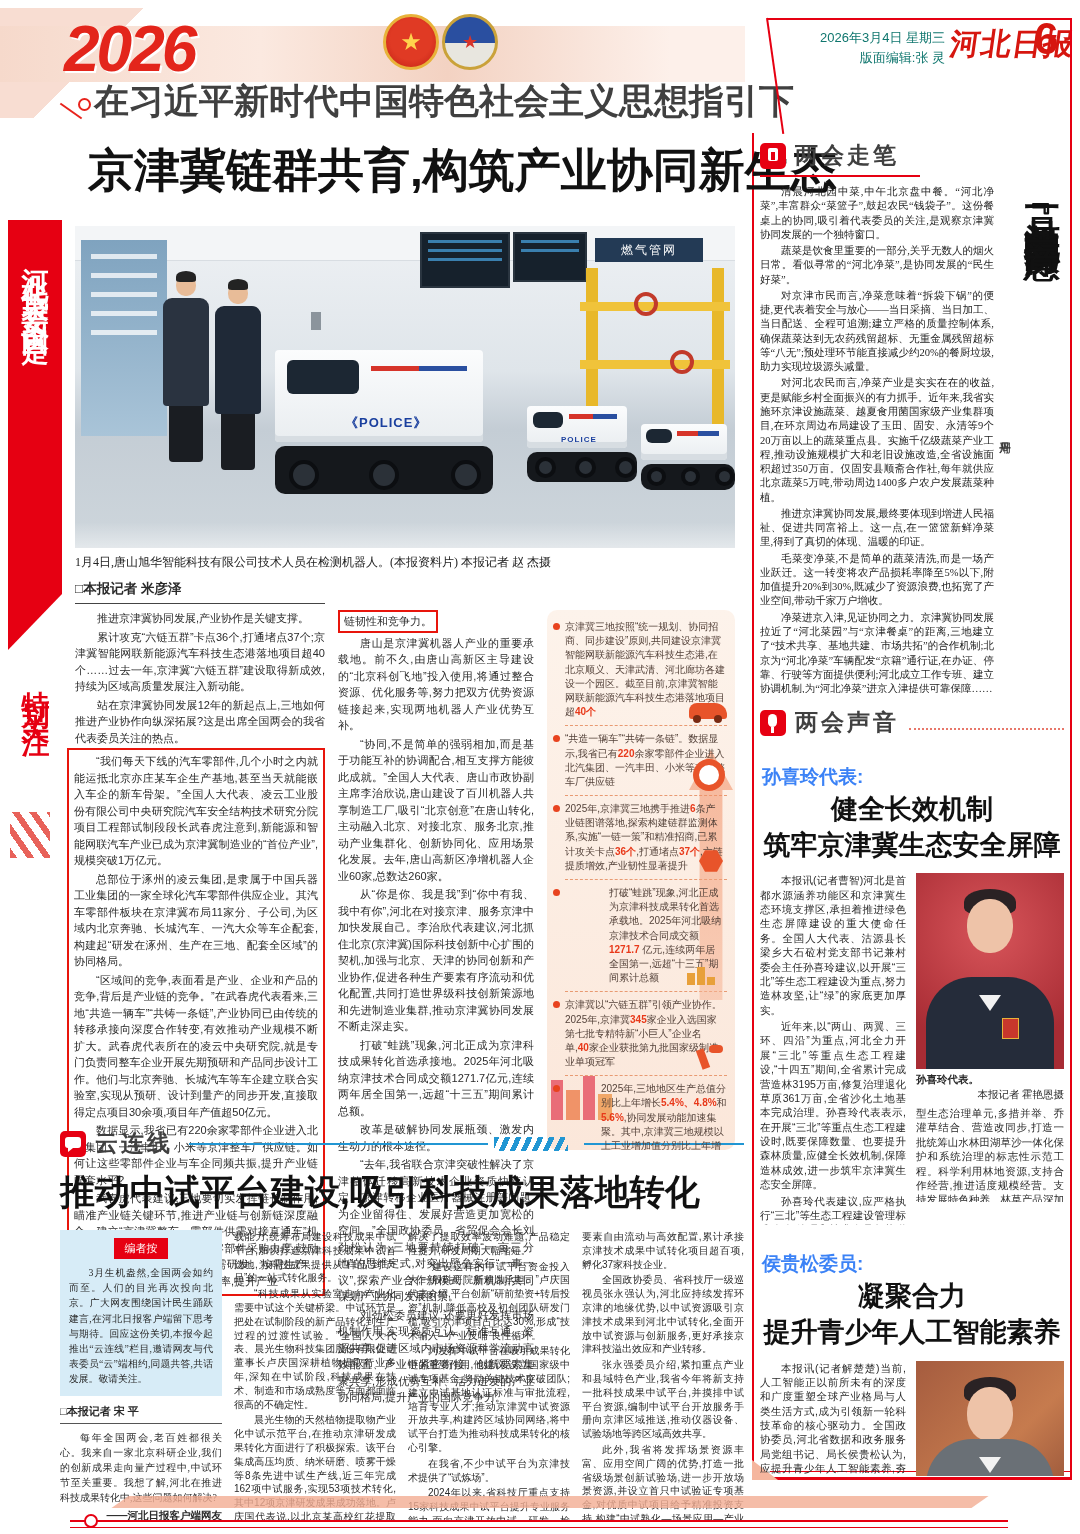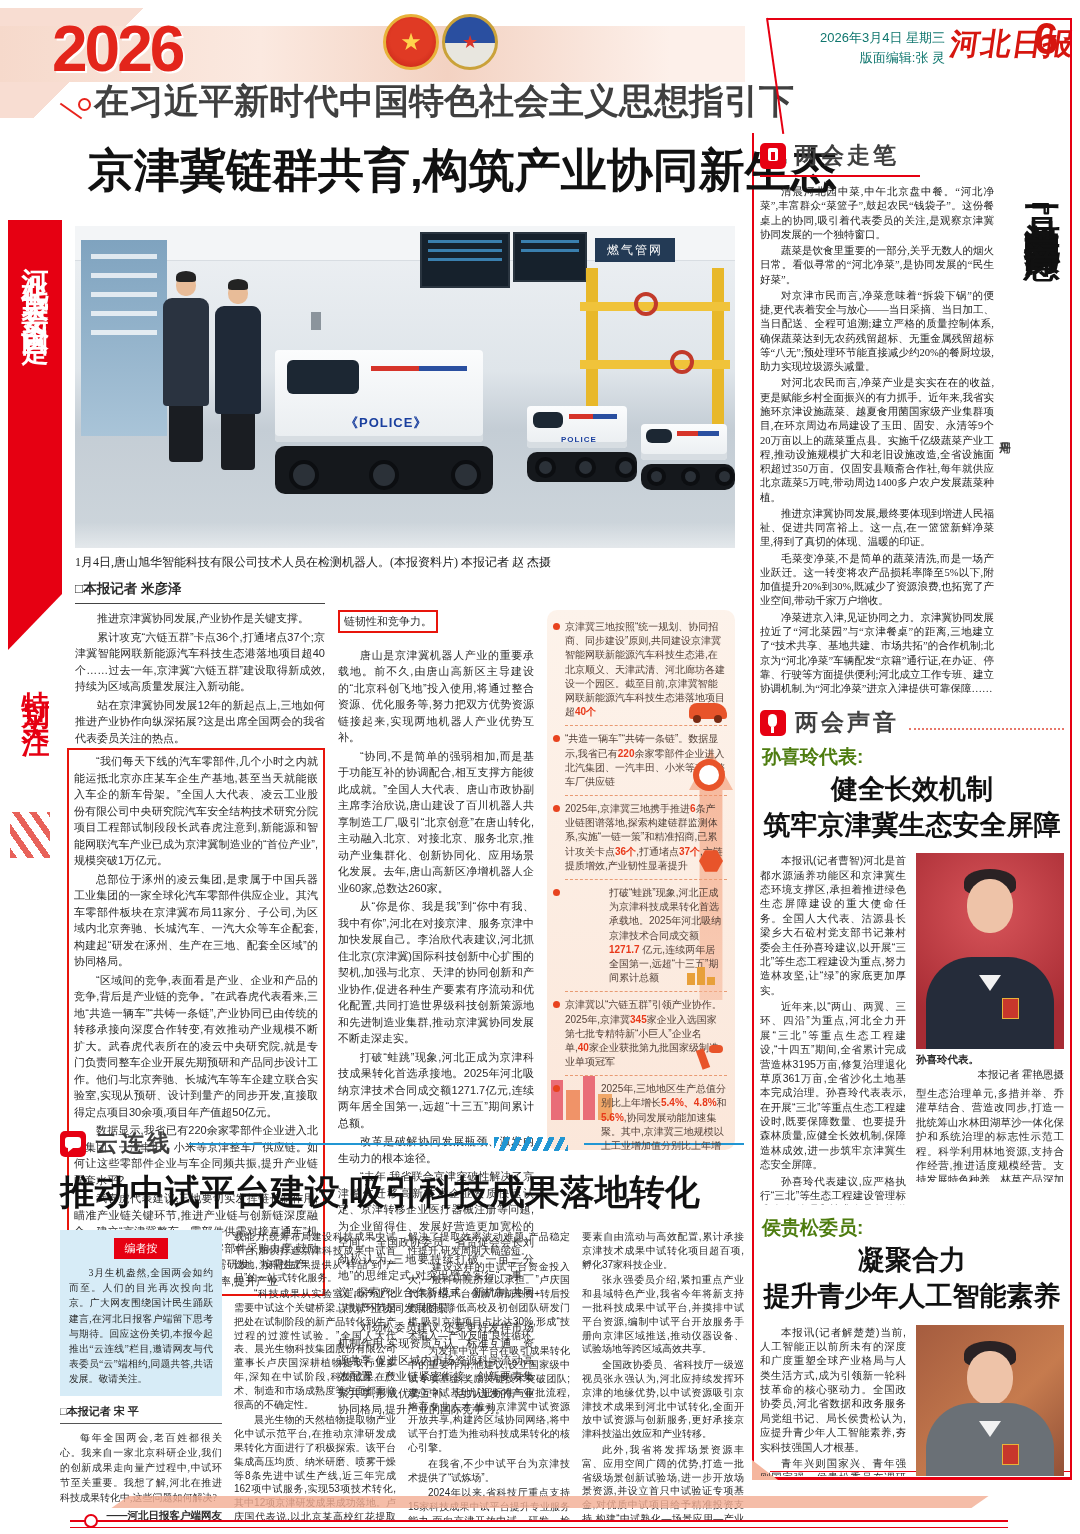"2026" .year { font-style: none -> italic; left: 52px -> 64px }
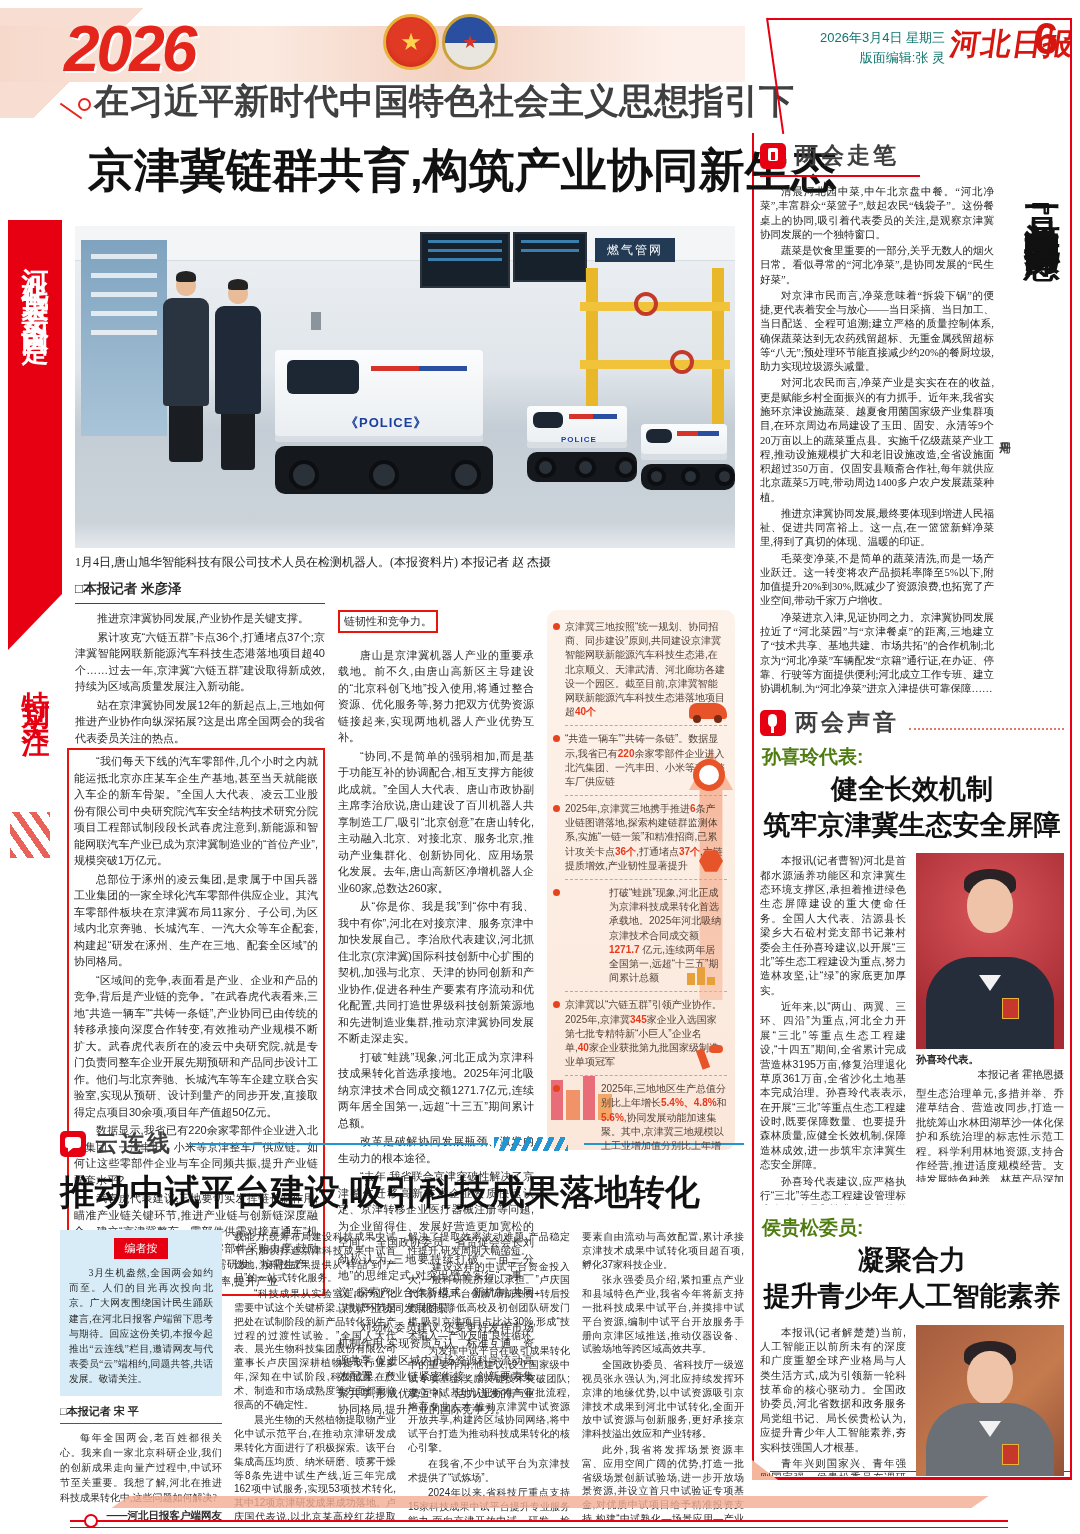"燃气管网" .ph-sign { width: 80px -> 108px }
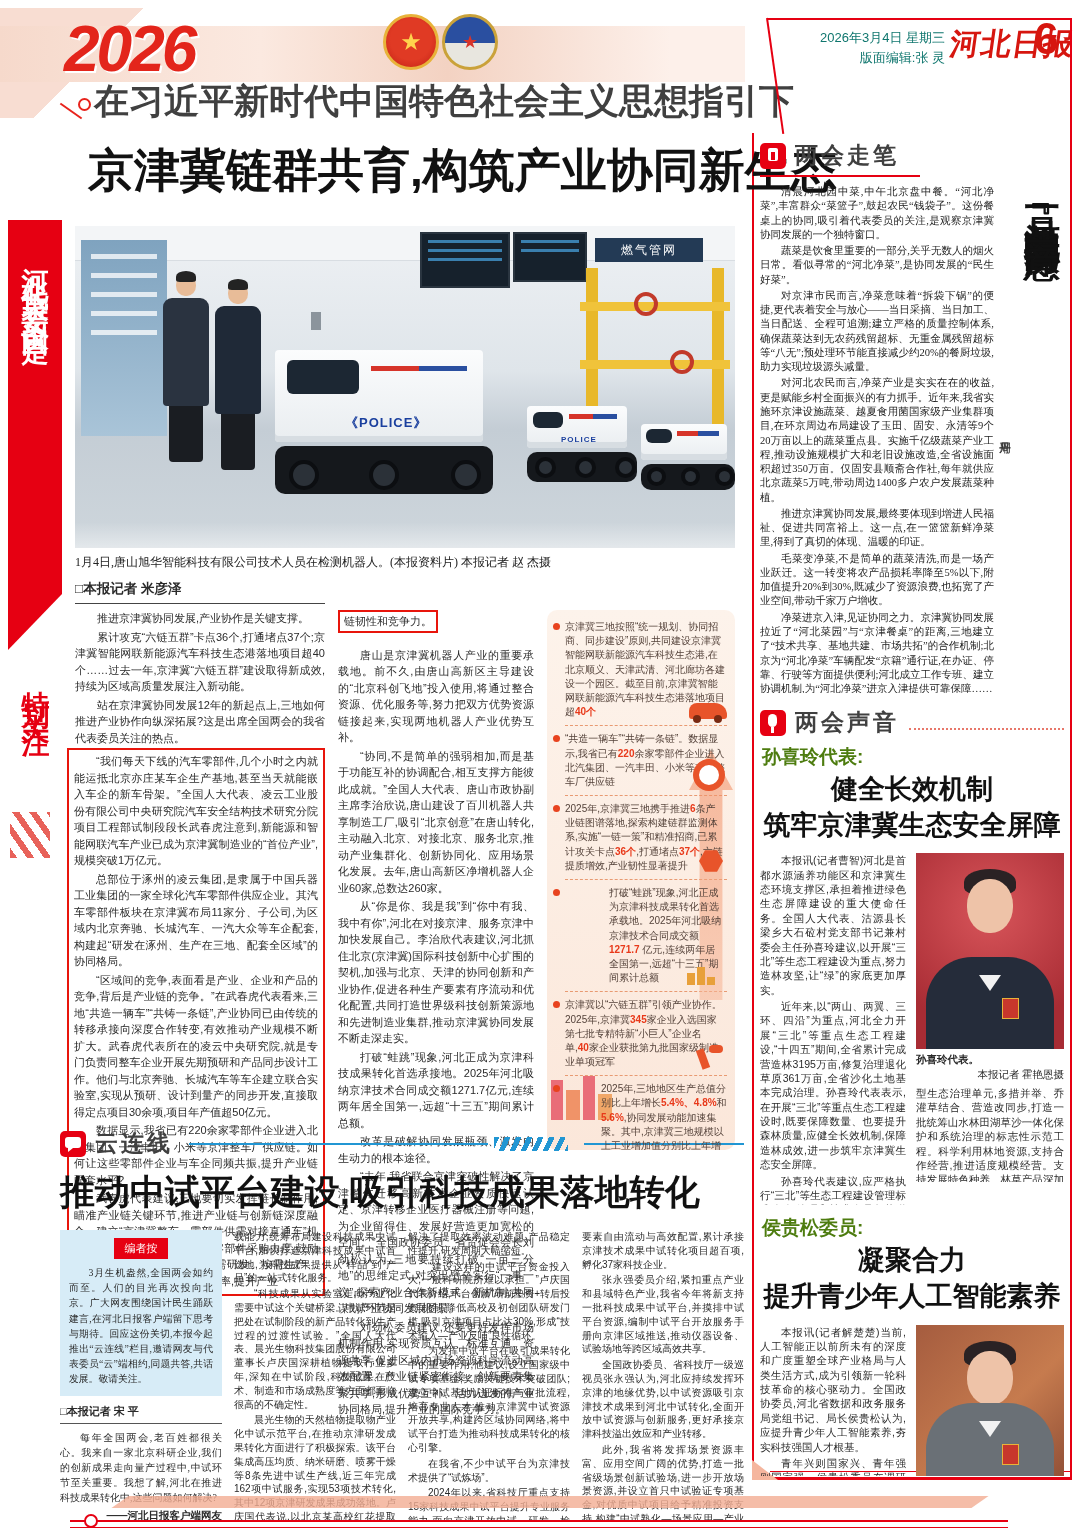"链韧性和竞争力。" .leadbox { margin-bottom: 14px -> 2px }
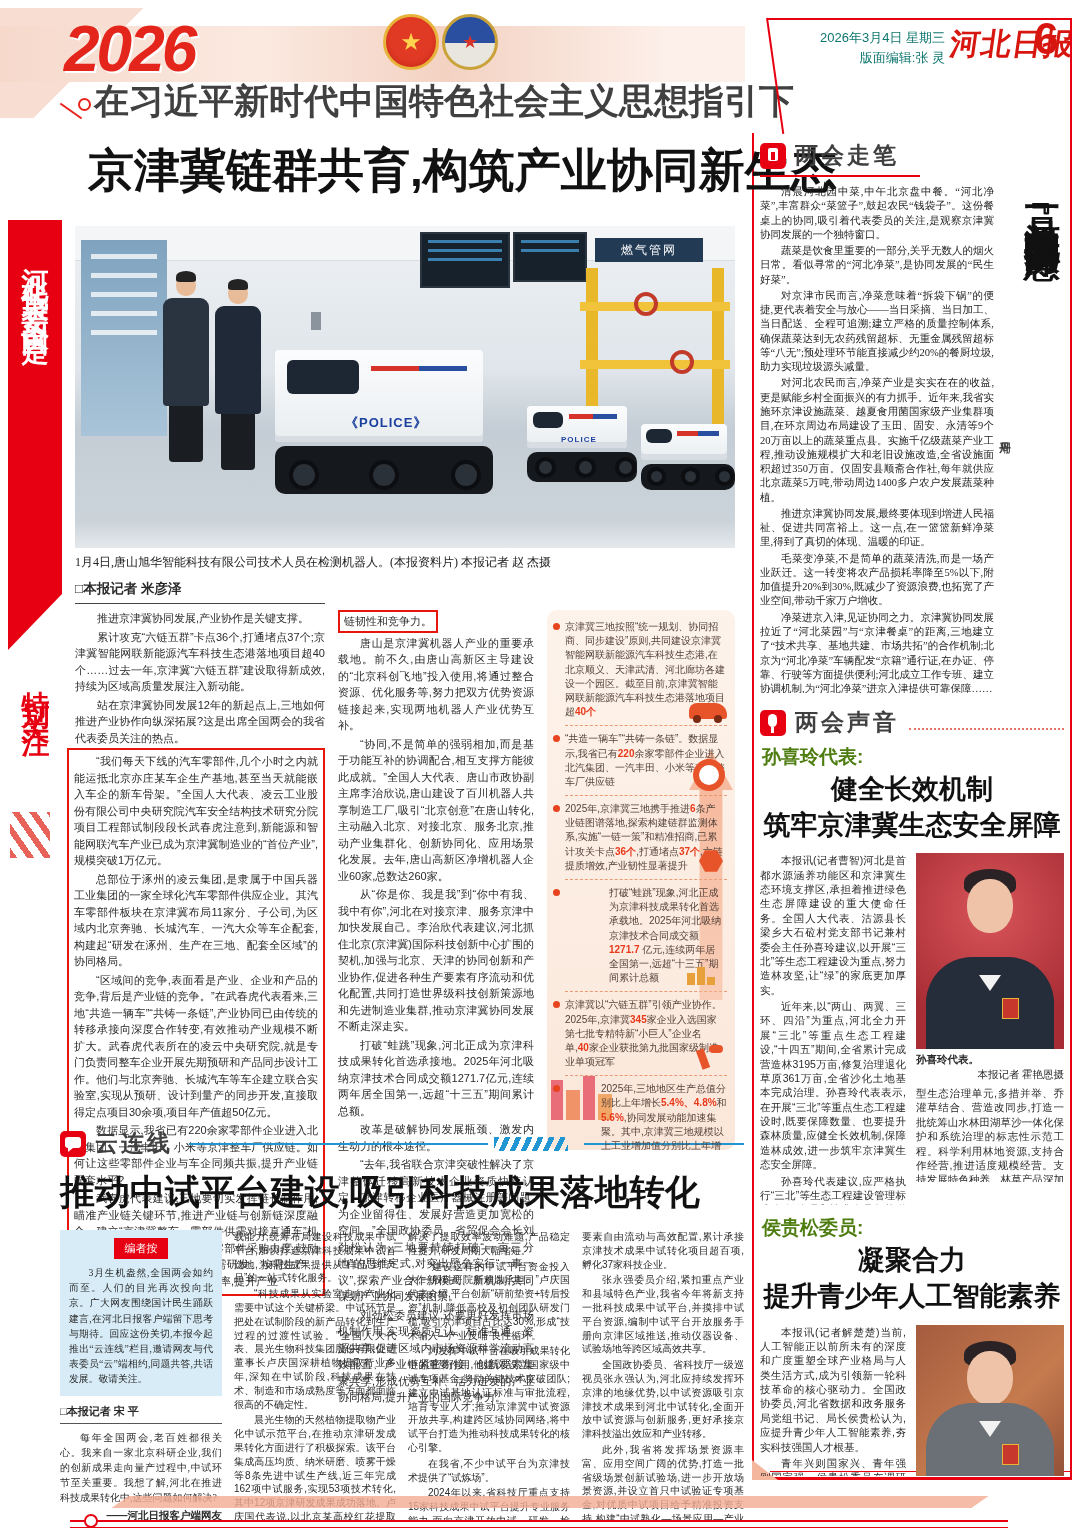"孙喜玲代表:" .speaker { color: #4d7c0f -> #3b82f6; margin: 6px 0 2px 2px -> 26px 0 2px 2px }
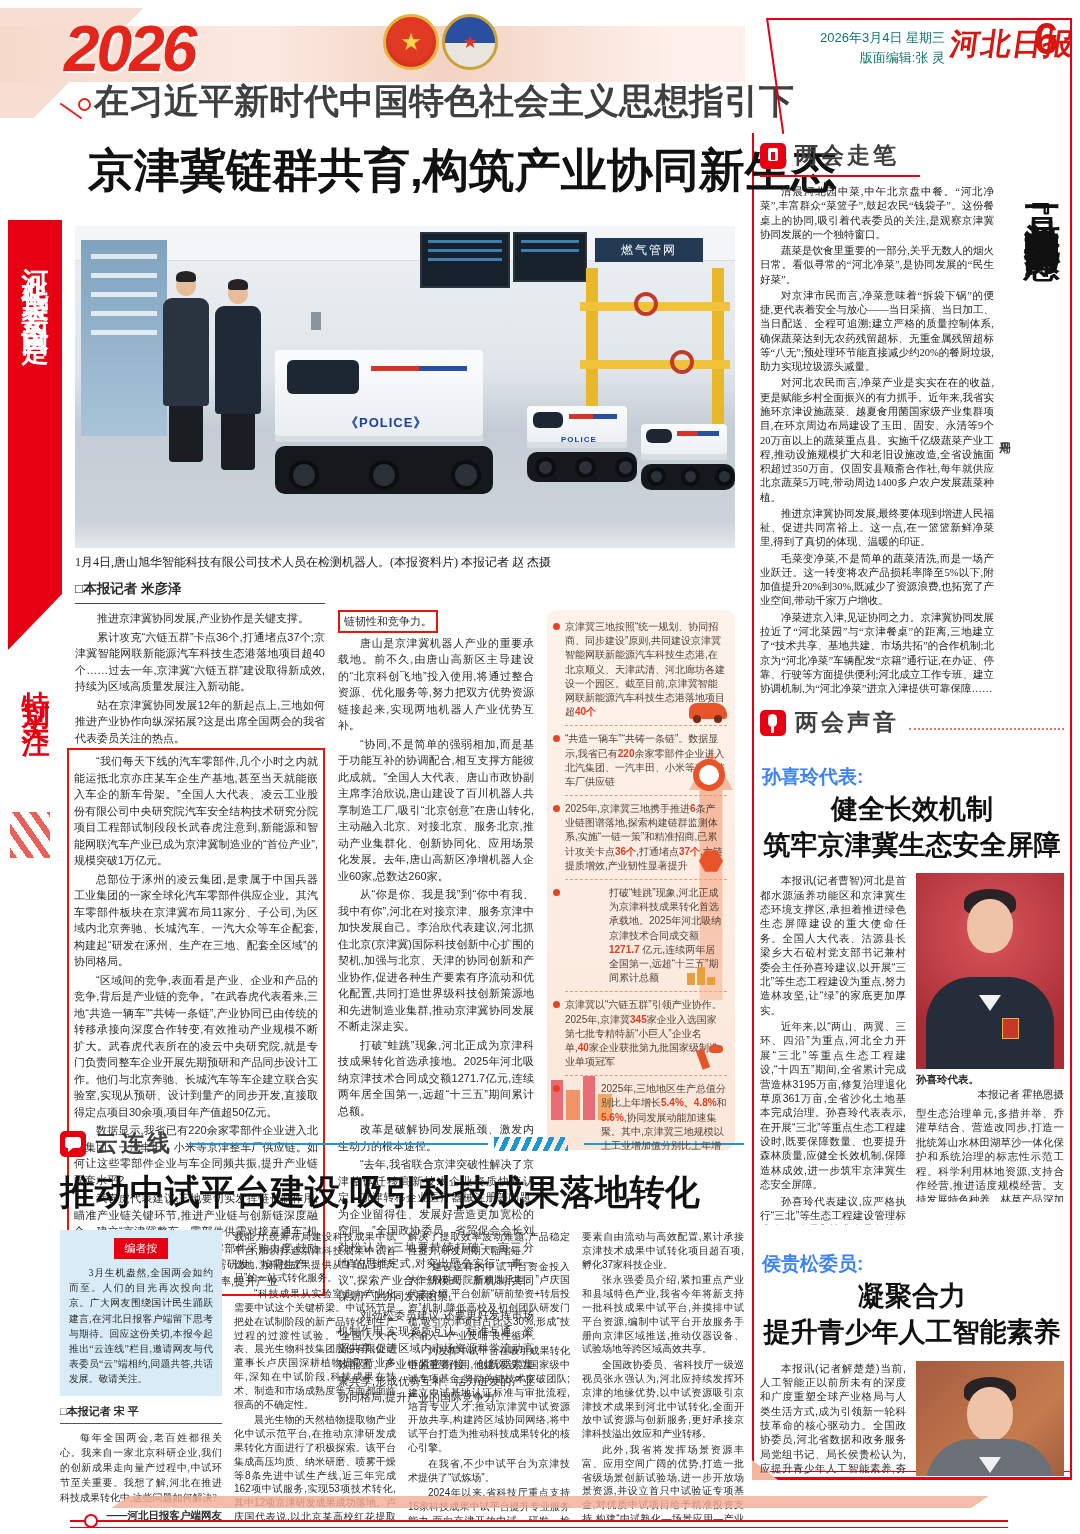"张永强委员介绍,紧扣重点产业和县域特色产业,我省今年将新支持一批科技成果中试平台" p { order: before "全国政协委员、省科技厅一级巡视员张永强认为,河北应持续发挥环京津的地缘优势,以中" -> after "全国政协委员、省科技厅一级巡视员张永强认为,河北应持续发挥环京津的地缘优势,以中" }
